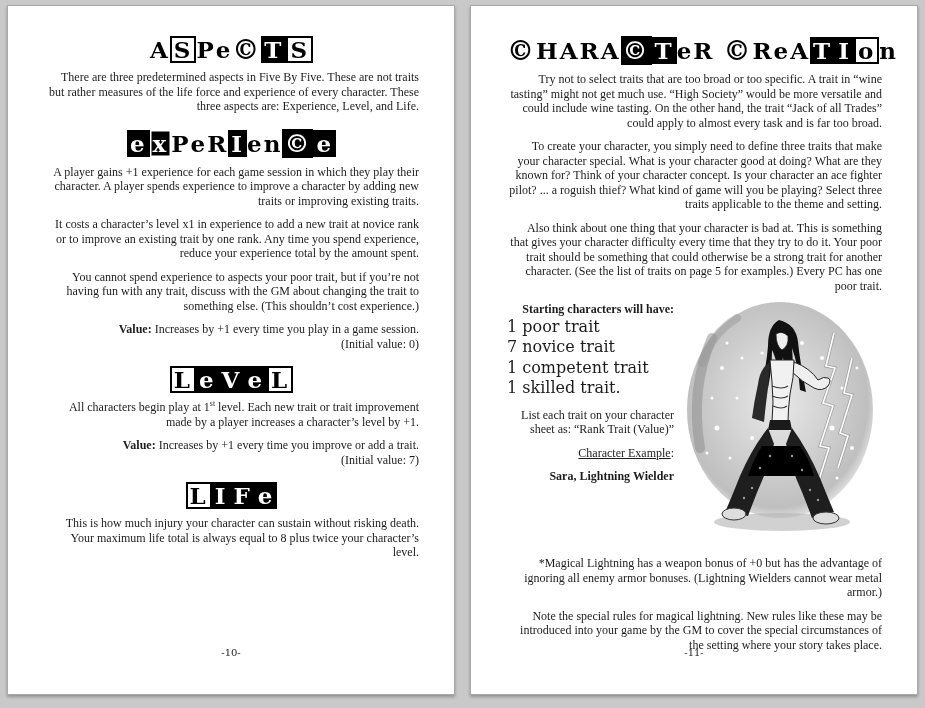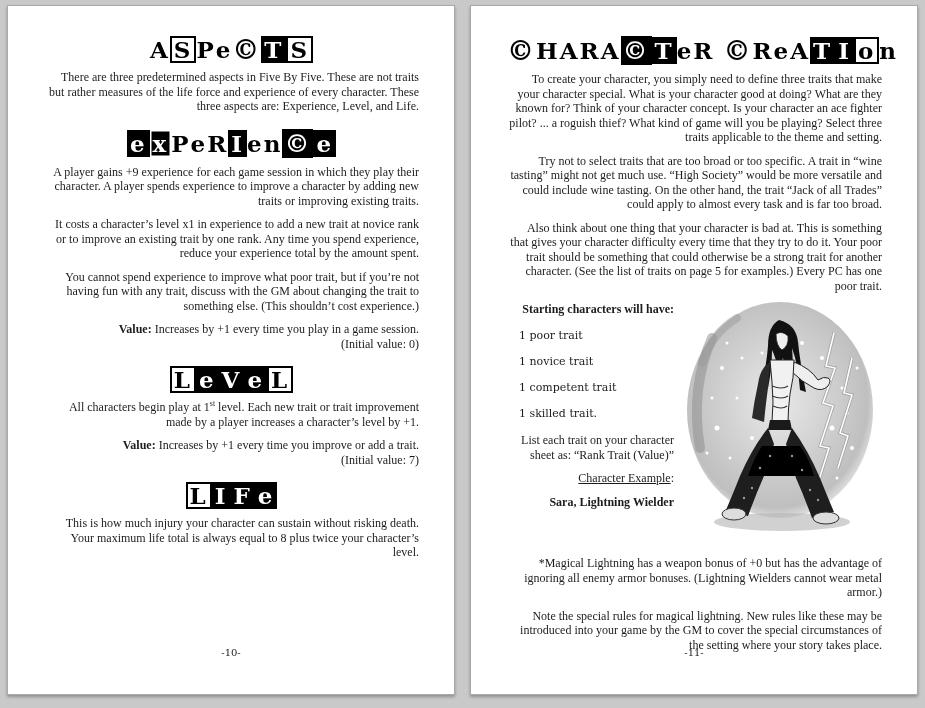"To create your character, you" p { order: before "Try not to select traits" -> after "Try not to select traits" }
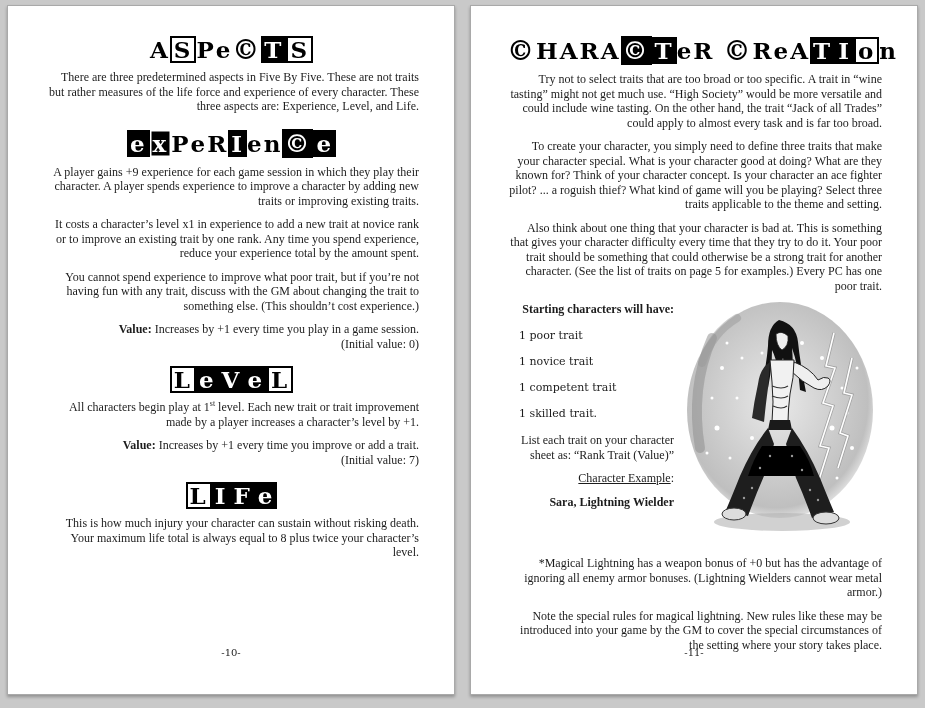"A player gains +9 experience" p { text: +9 -> +1 }
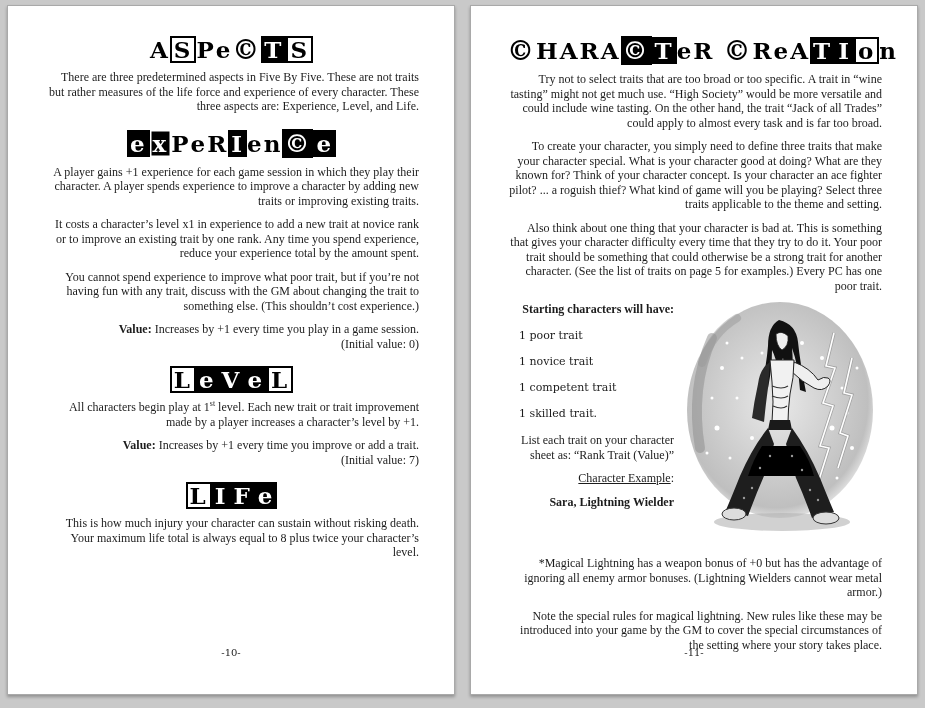"You cannot spend experience to" p { text: improve what -> aspects your }
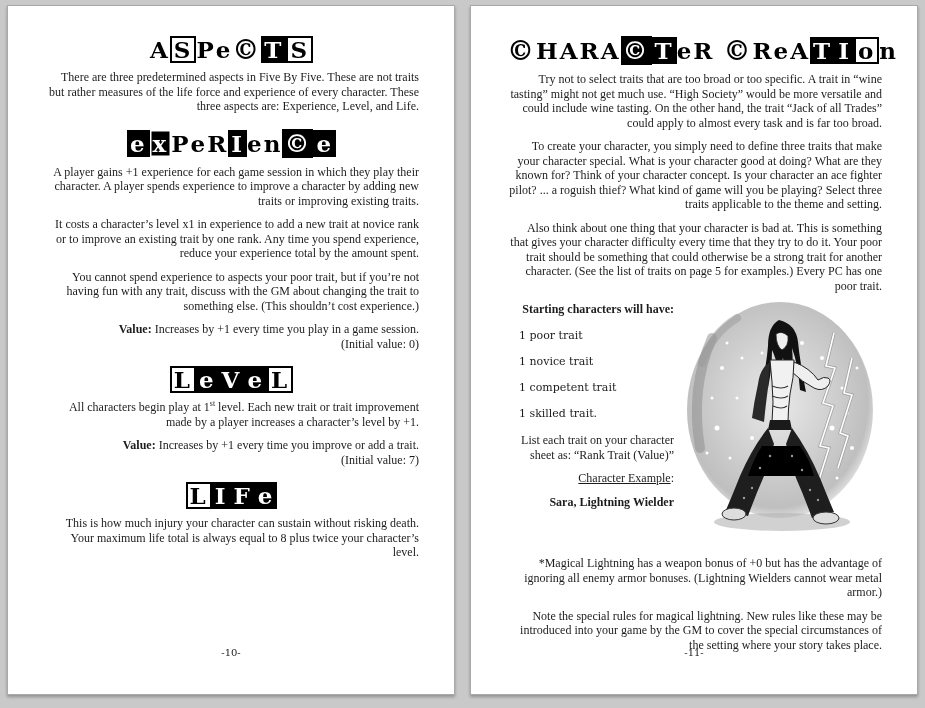"1 poor trait" .list-line { font-size: 11px -> 16px; margin: 12px -> 0 }
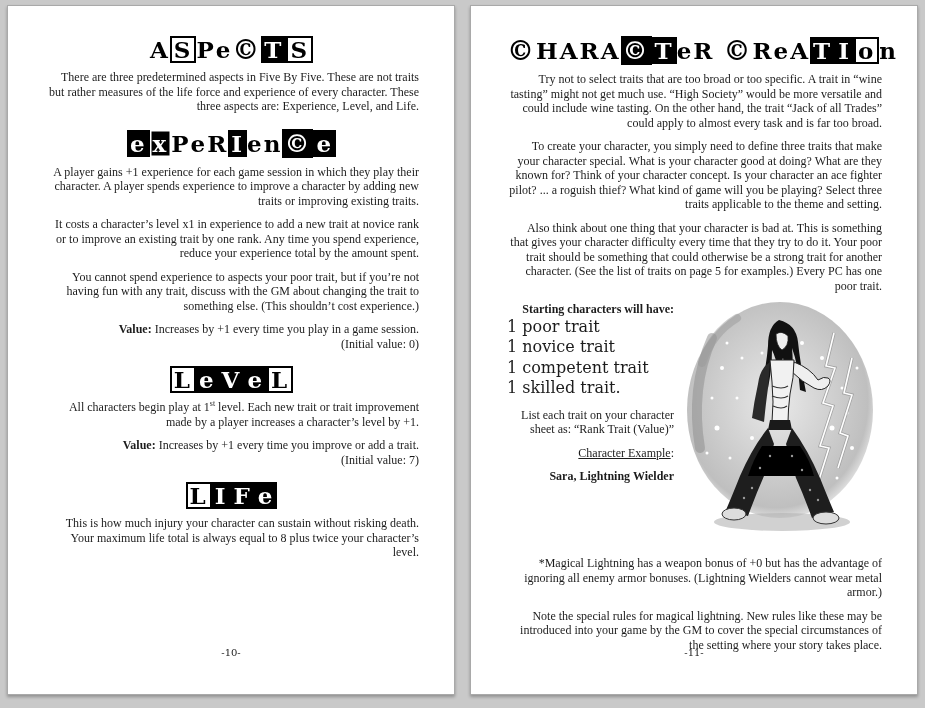"1 novice trait" div.list-line { text: 1 -> 7 }
